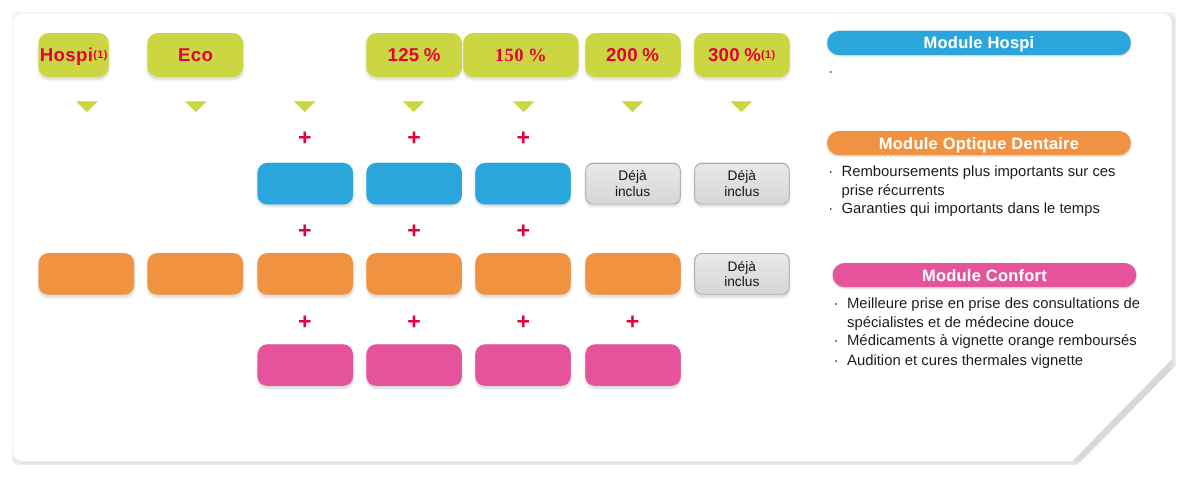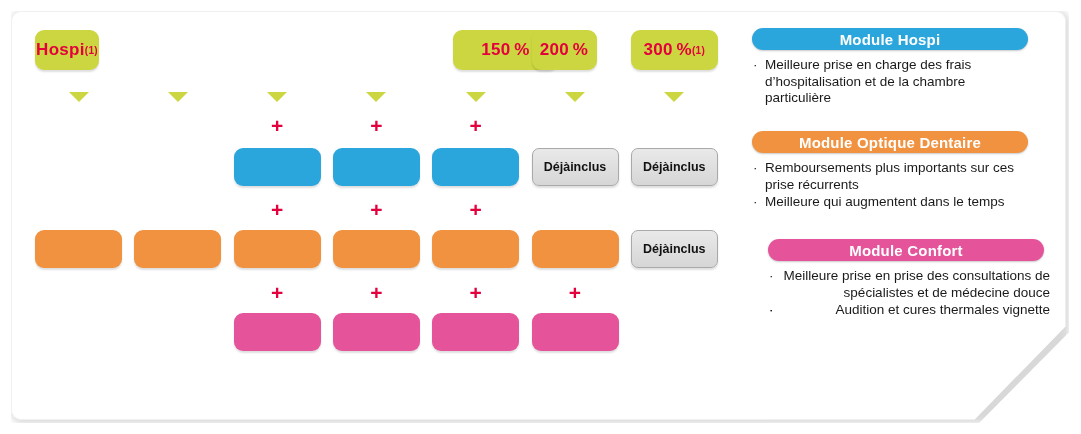"Eco" div.cell { html: none -> <div> <span>Eco</span> </div> }
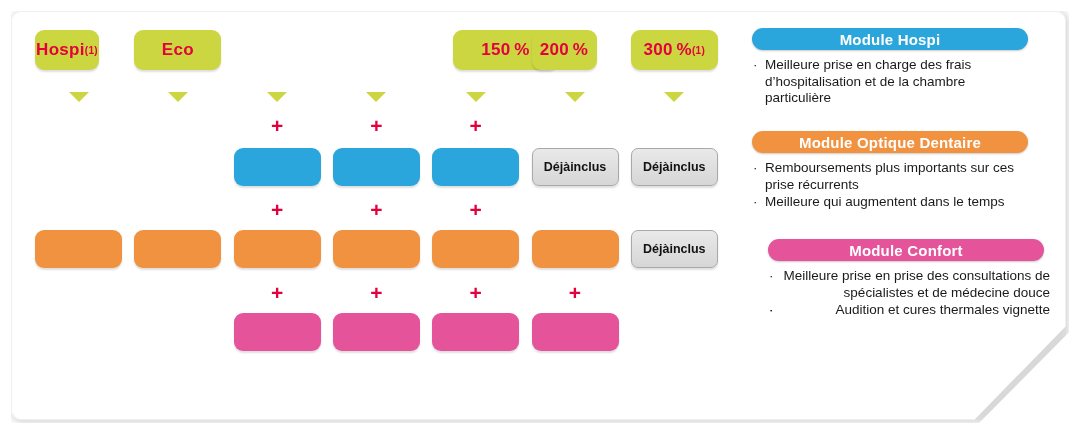"125 %" div.cell { html: none -> <div> <span>125 %</span> </div> }
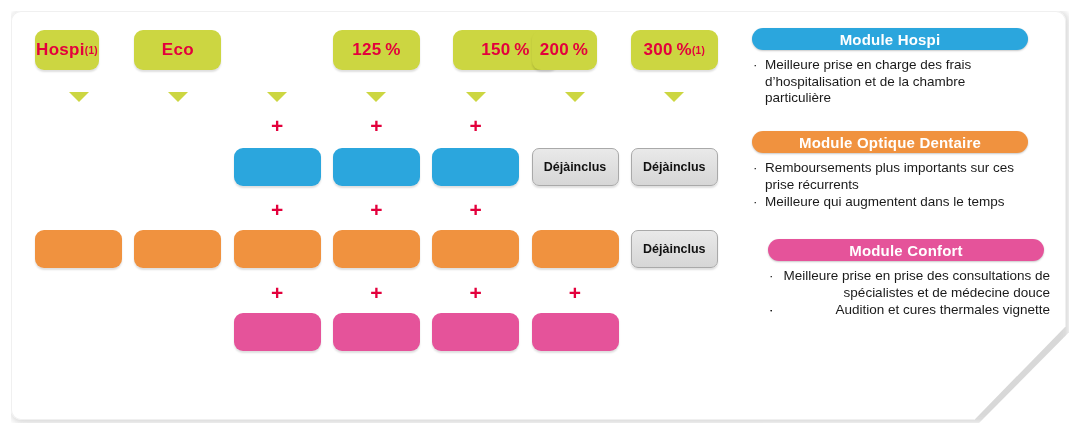"150 %" div.cell { font-family: none -> Liberation Serif, serif; left: 453px -> 421px }
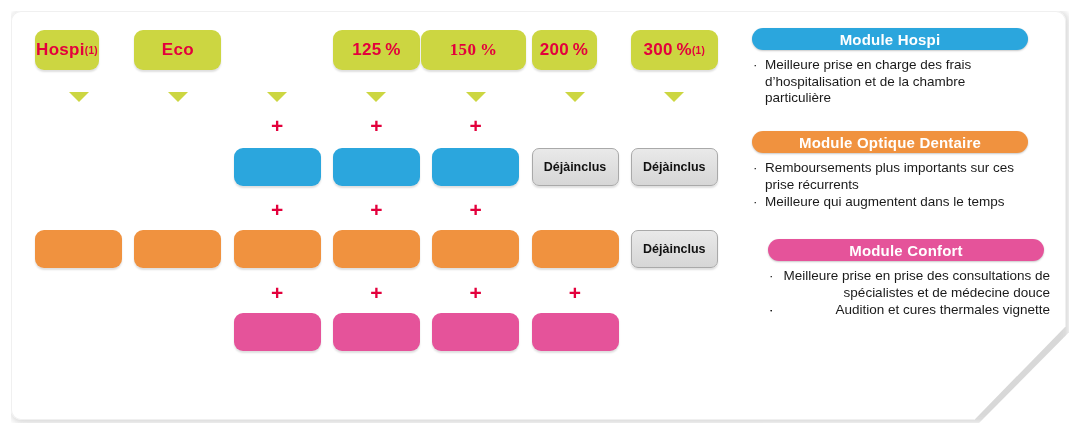"200 %" div.cell { width: 65px -> 87px }
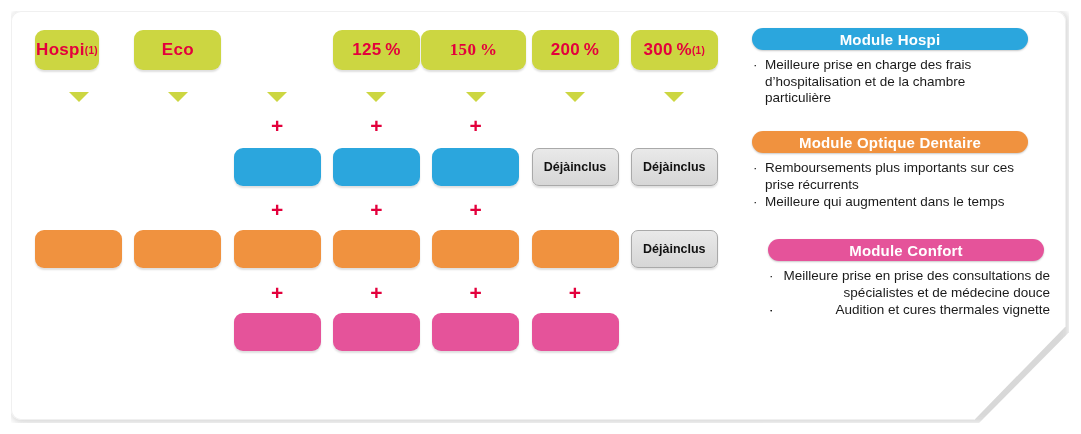"Meilleure prise en charge des" span { html: <span>Meilleure prise en charge des frais d’hospitalisation et de la chambre particulière</span> -> none }
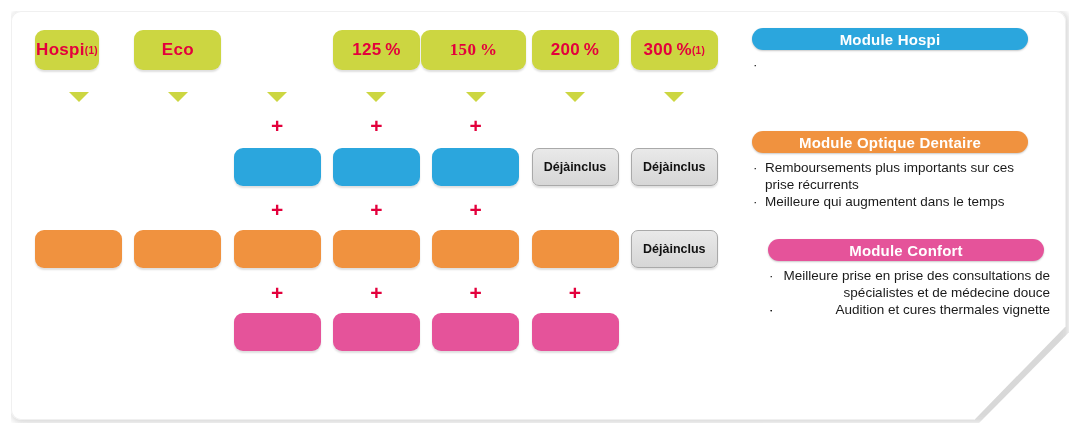"Module Optique Dentaire" div { top: 131px -> 119px }
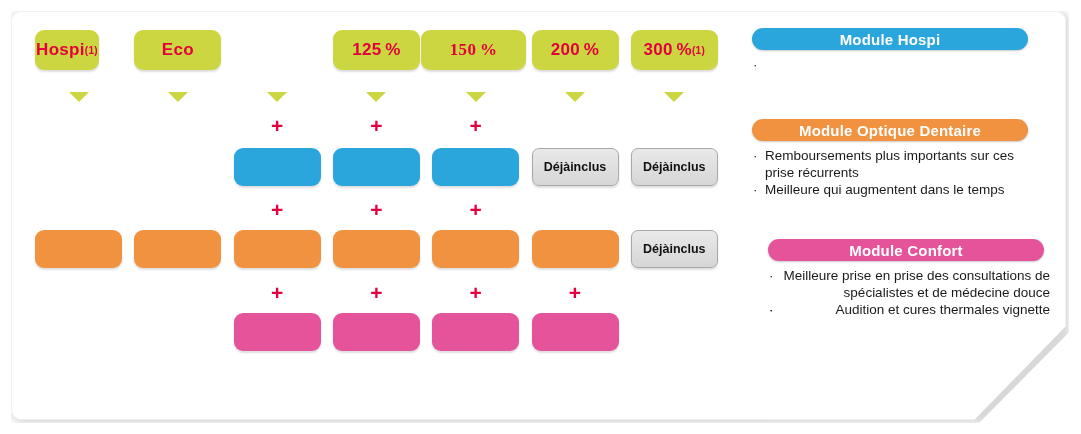"Déjà" .incl { flex-direction: row -> column; font-weight: bold -> normal }
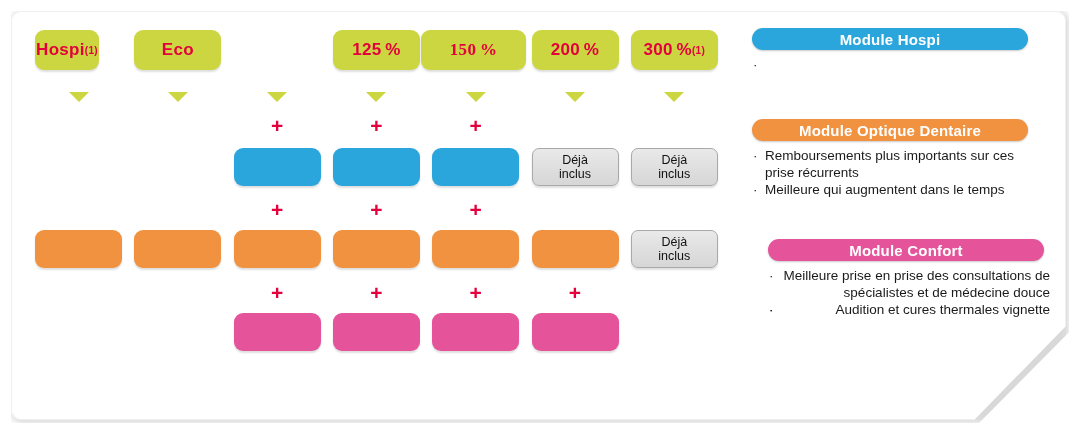"Meilleure qui augmentent dans le" span { text: Meilleure qui augmentent -> Garanties qui importants }
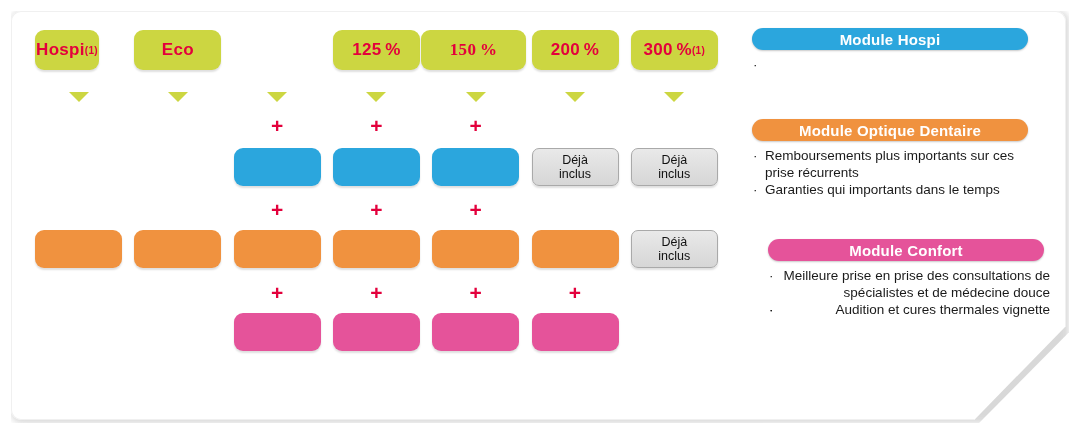"Module Confort" div { left: 16px -> 5px; text-align: right -> none }
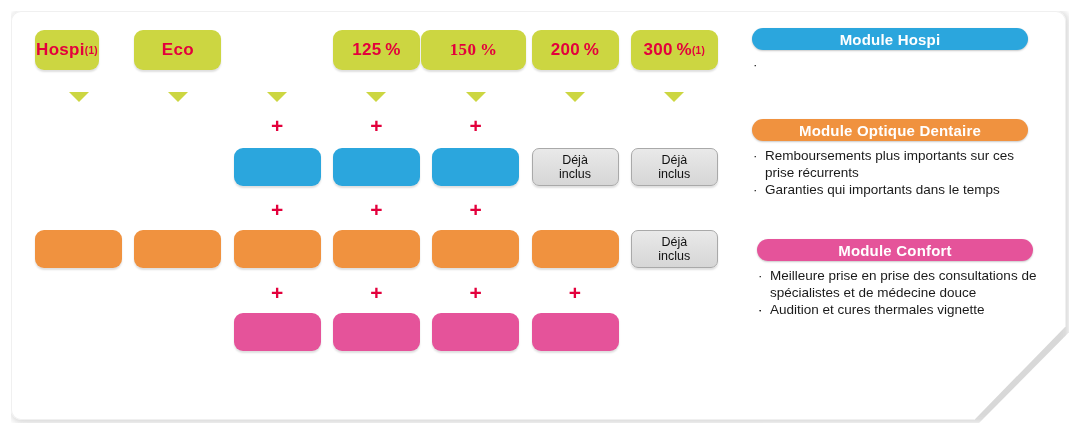"Médicaments à vignette orange remboursés" span { html: none -> <span>Médicaments à vignette orange remboursés</span> }
